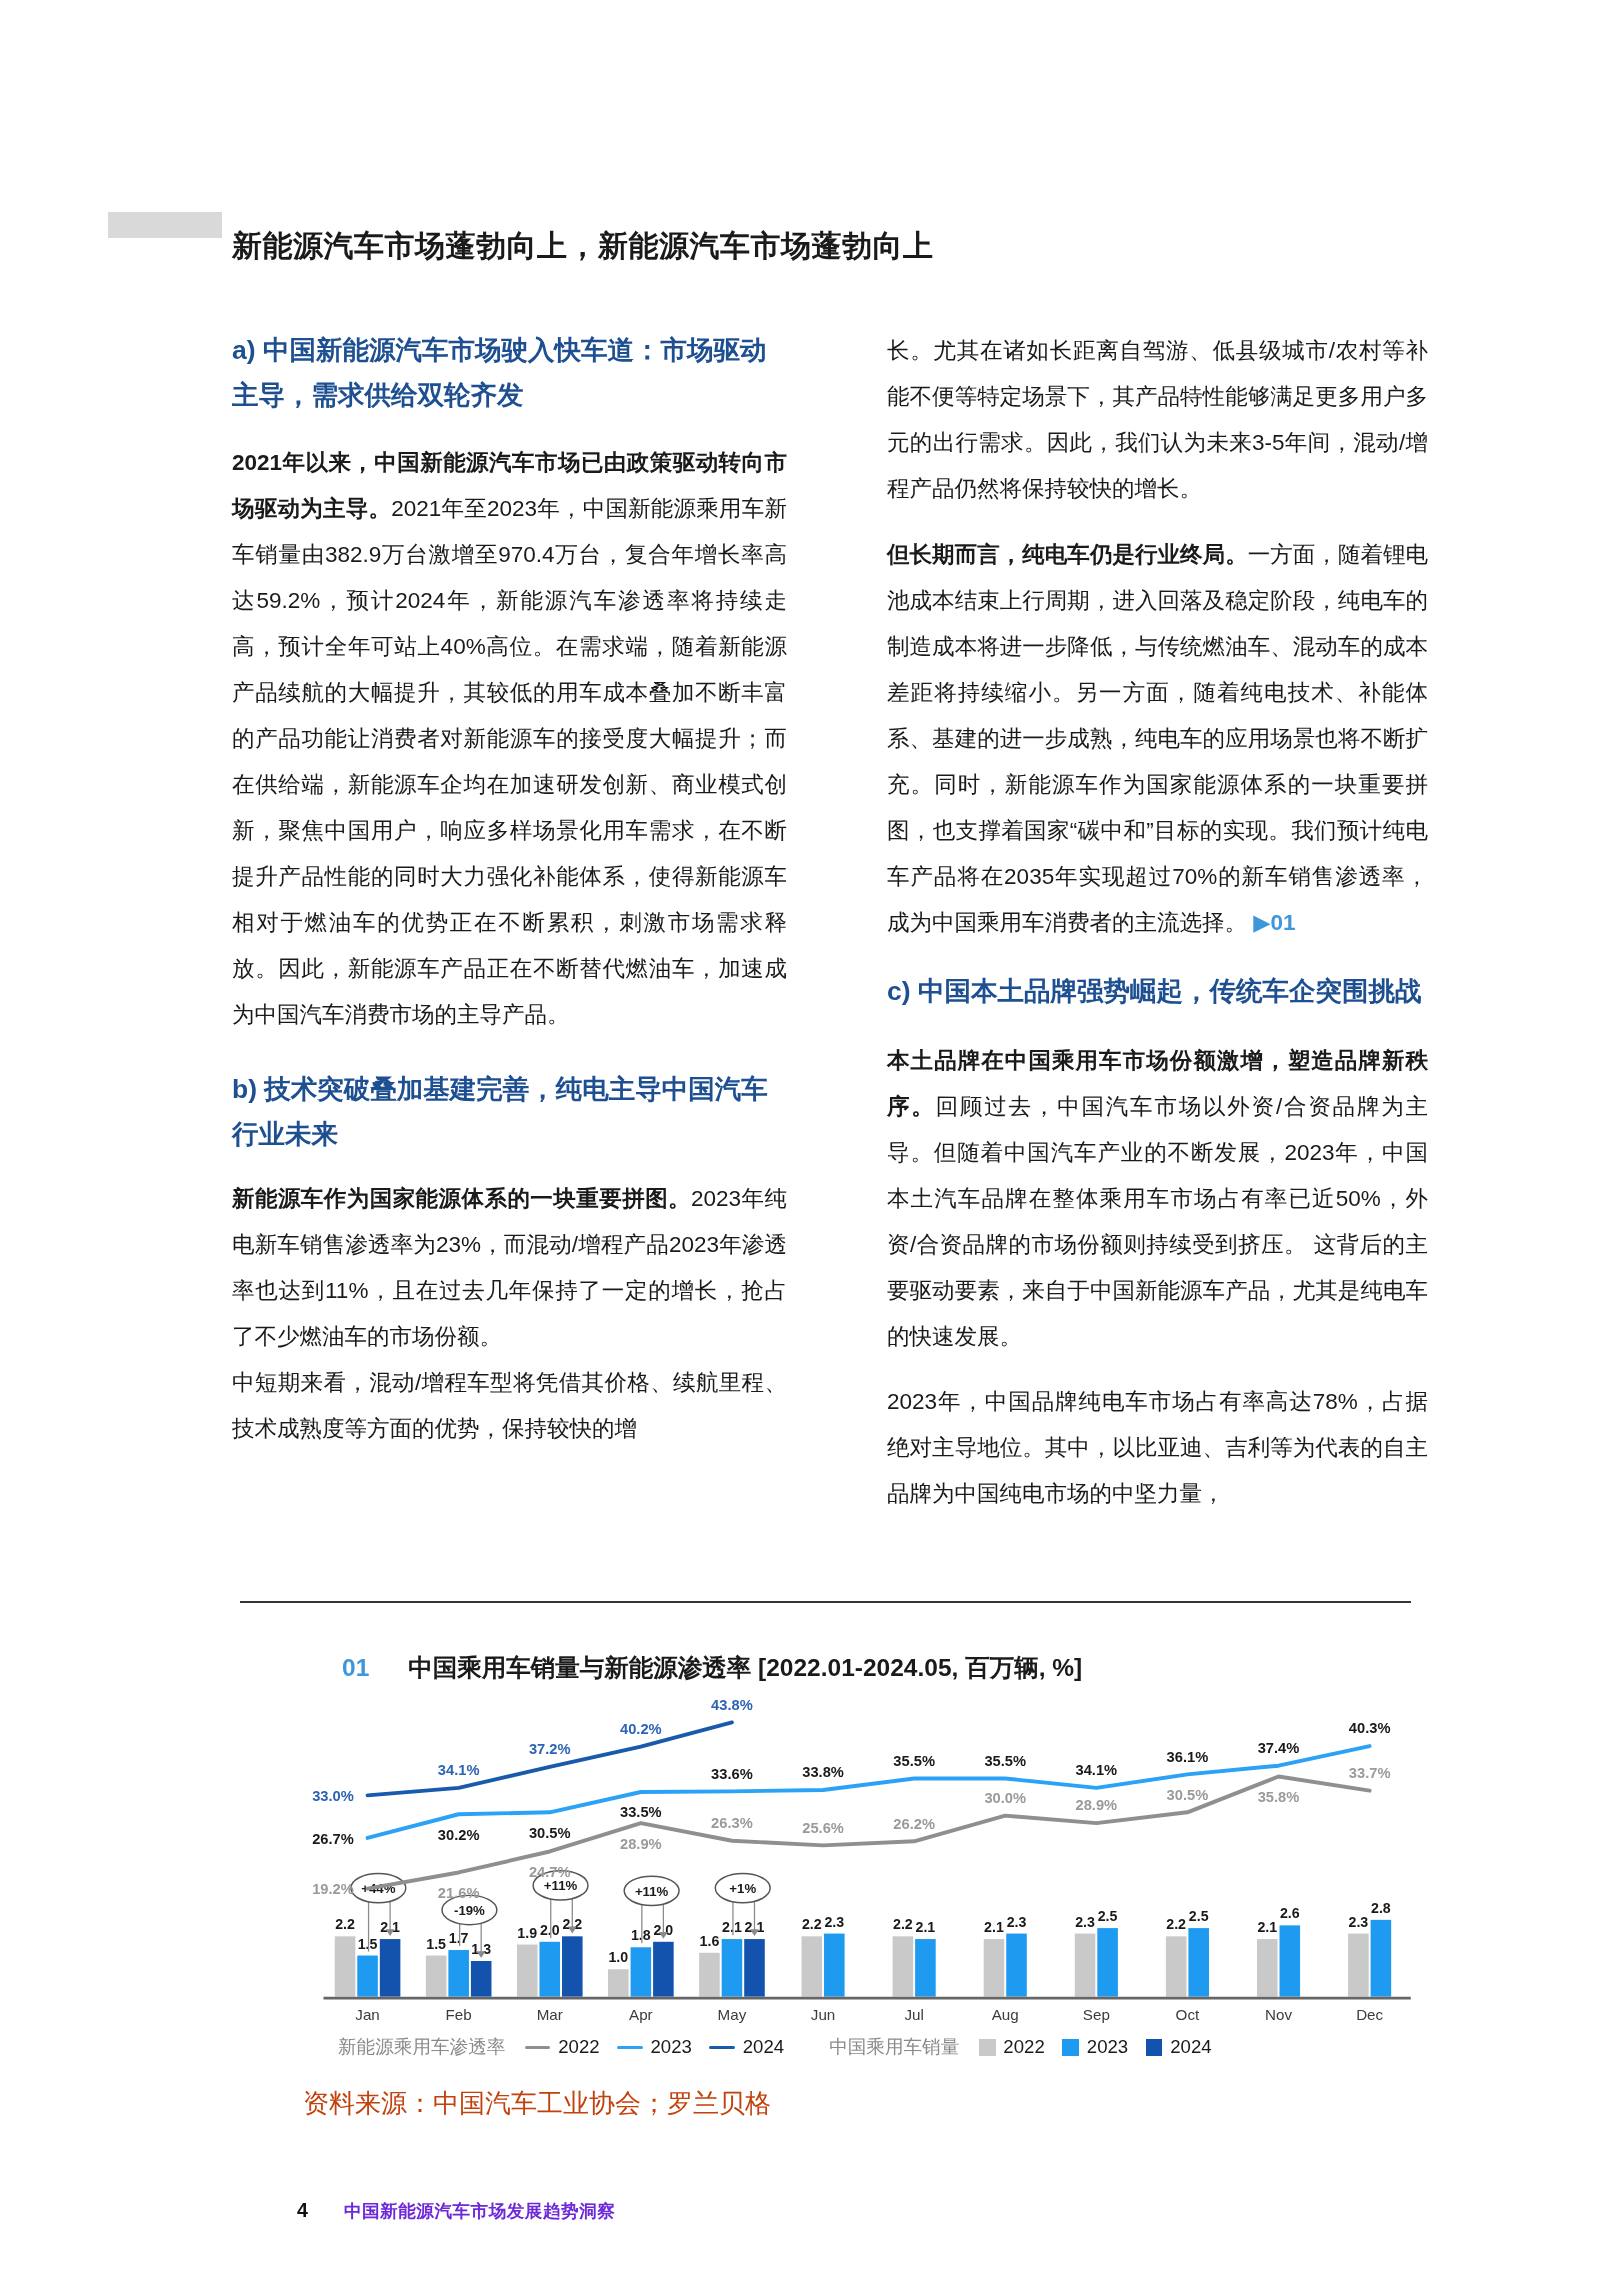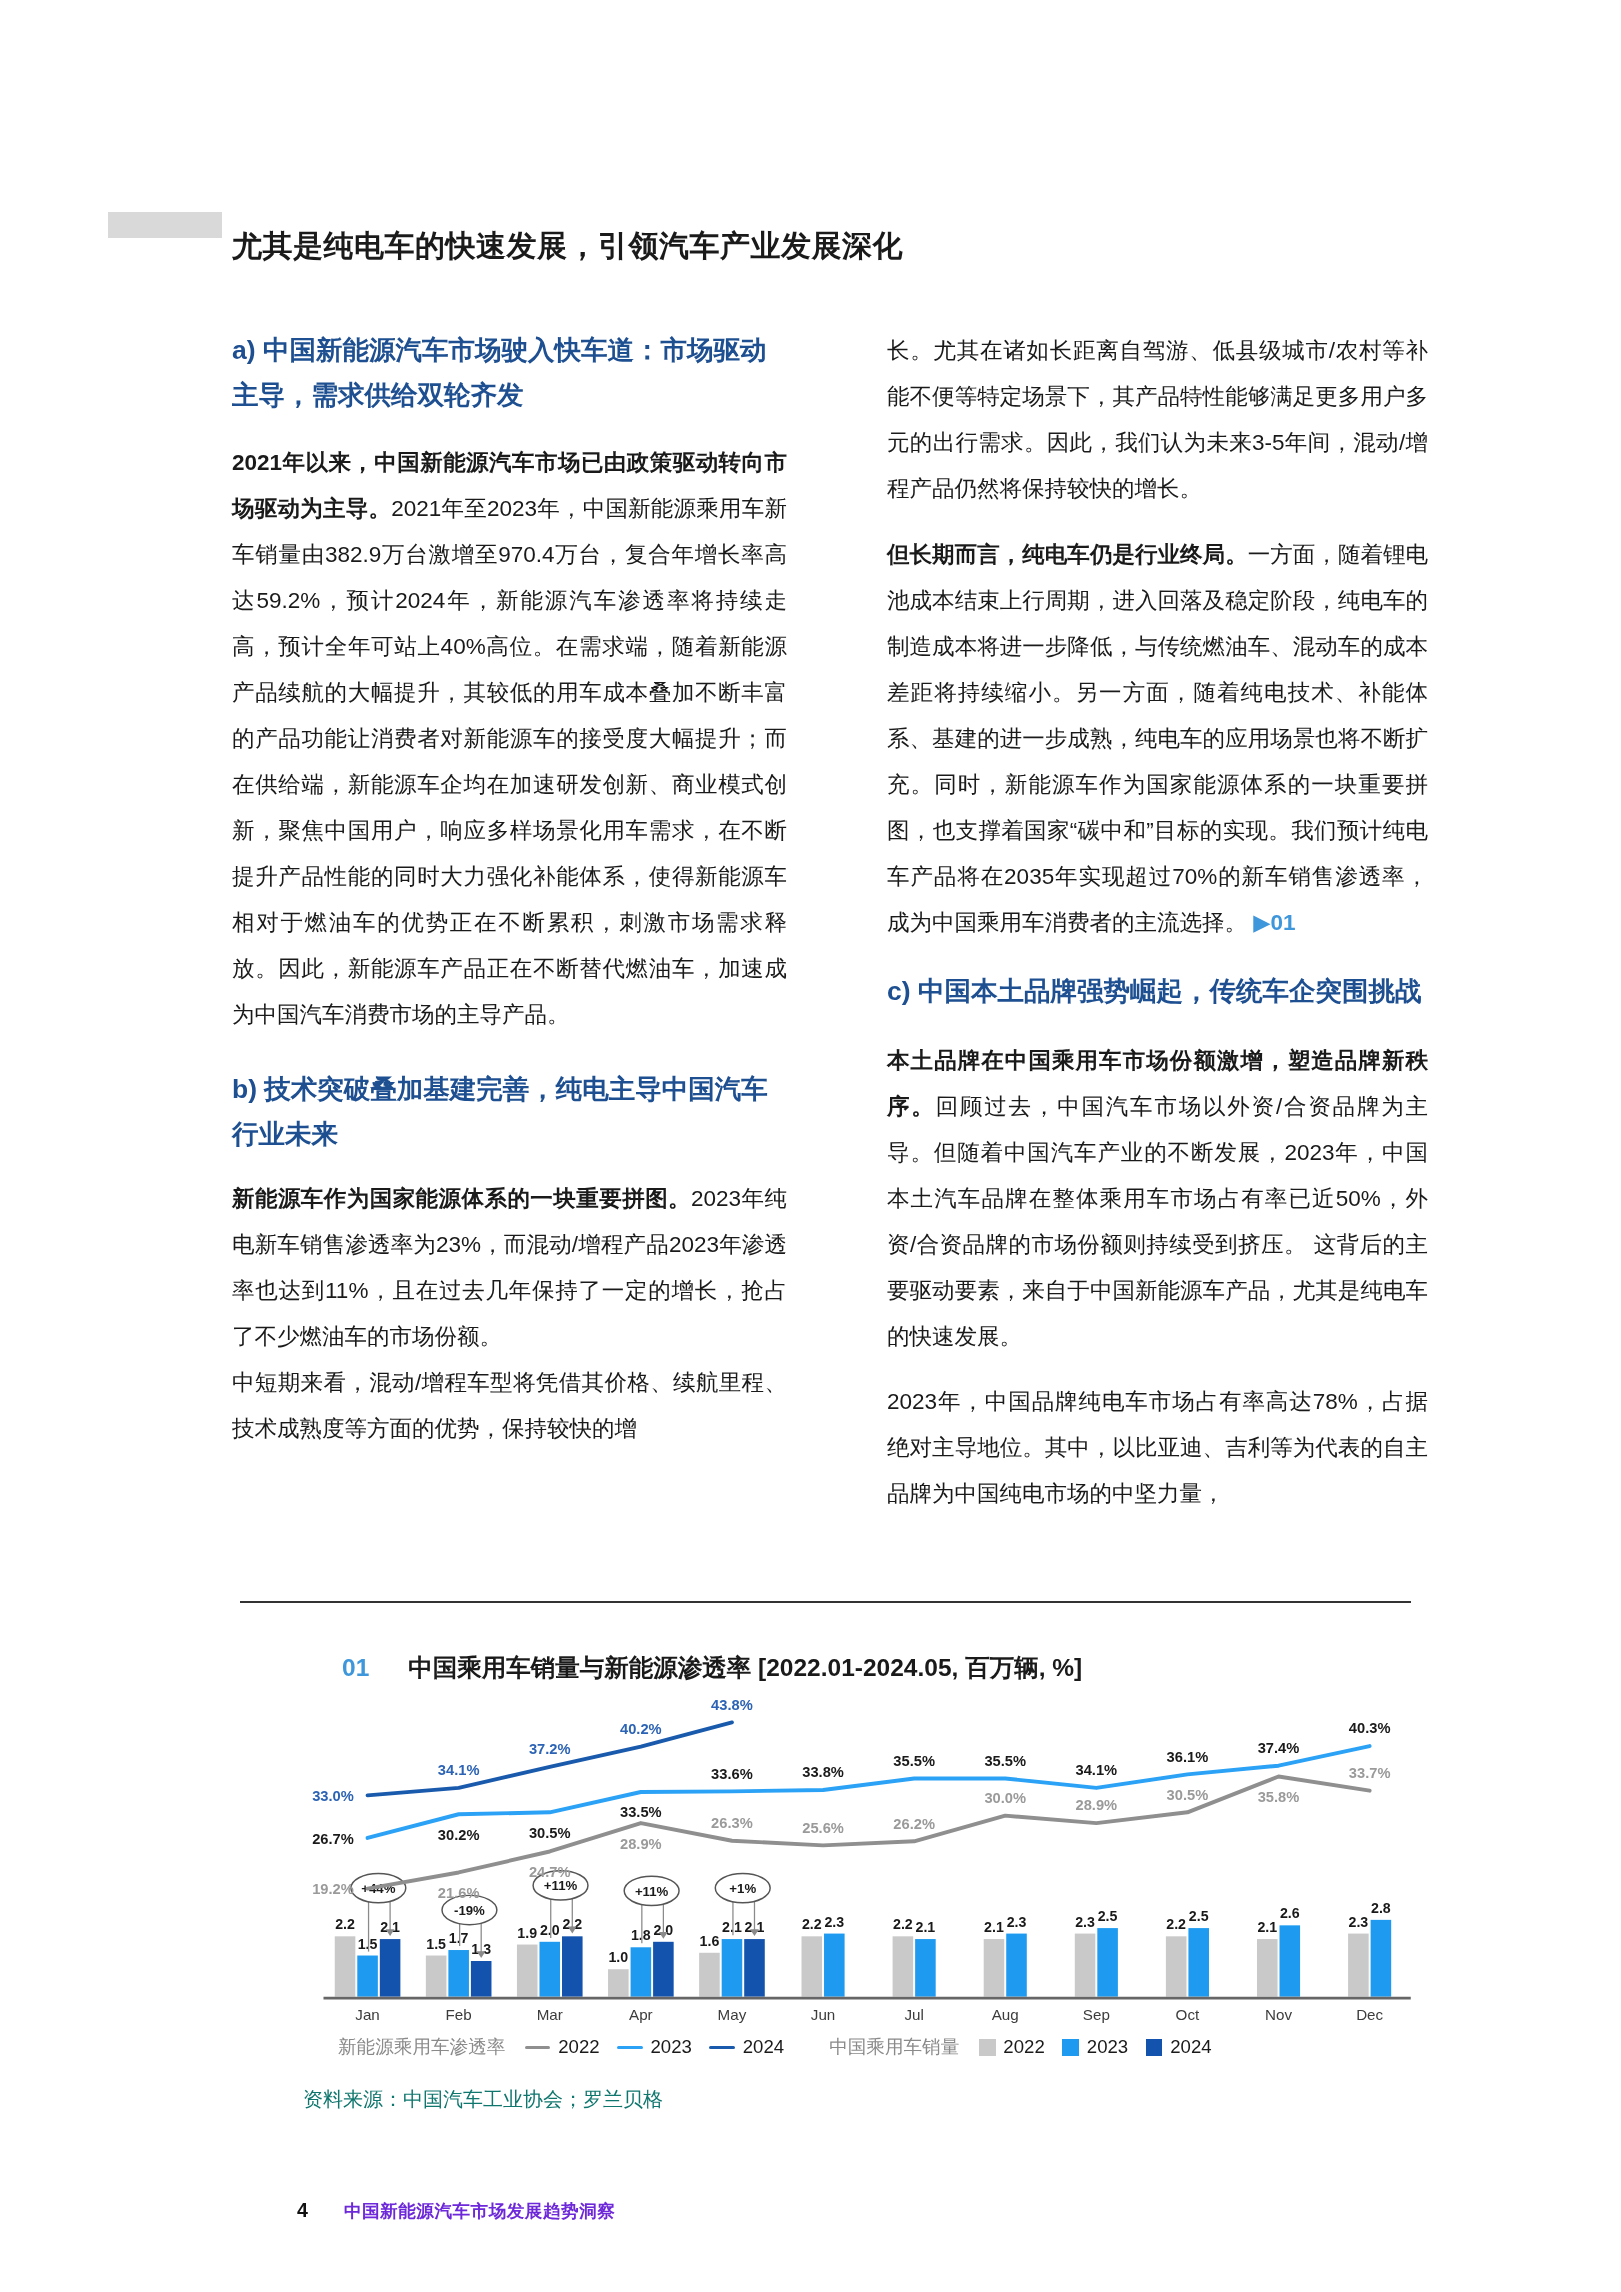"尤其是纯电车的快速发展，引领汽车产业发展深化" h1.page-title { text: 尤其是纯电车的快速发展，引领汽车产业发展深化 -> 新能源汽车市场蓬勃向上，新能源汽车市场蓬勃向上 }
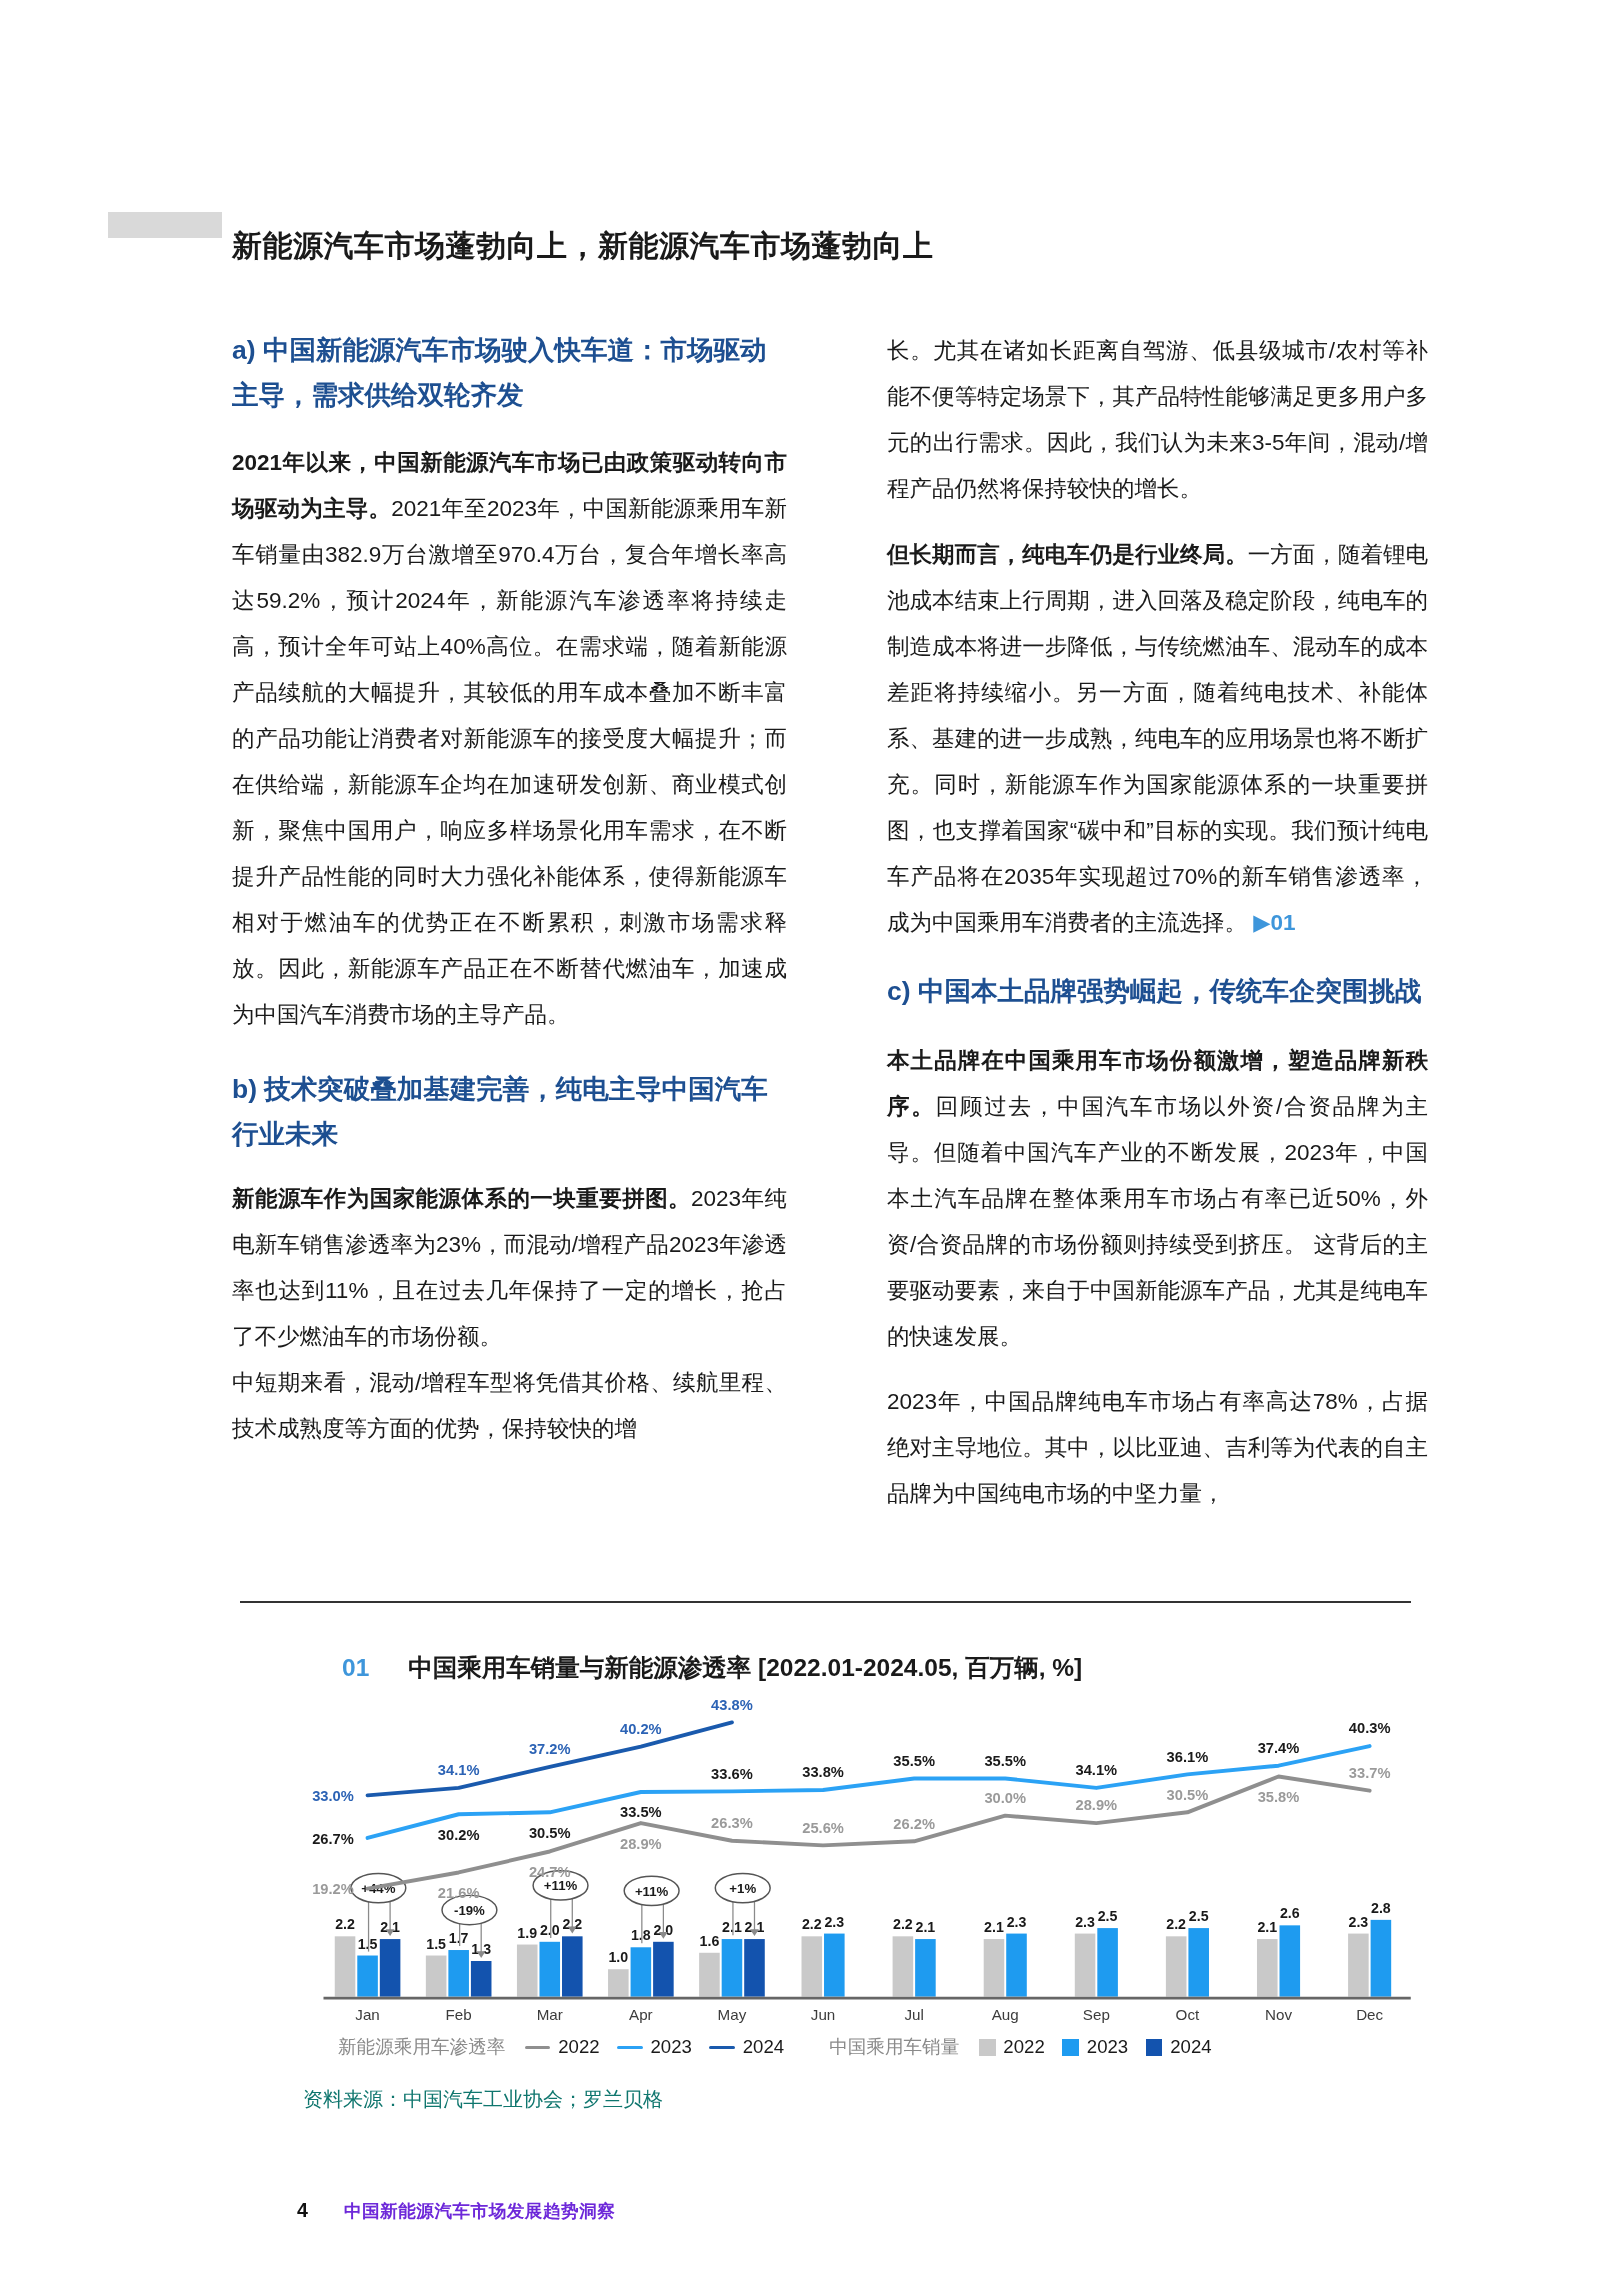"资料来源：中国汽车工业协会；罗兰贝格" .source { color: #0f766e -> #c2410c; font-size: 20px -> 26px }
